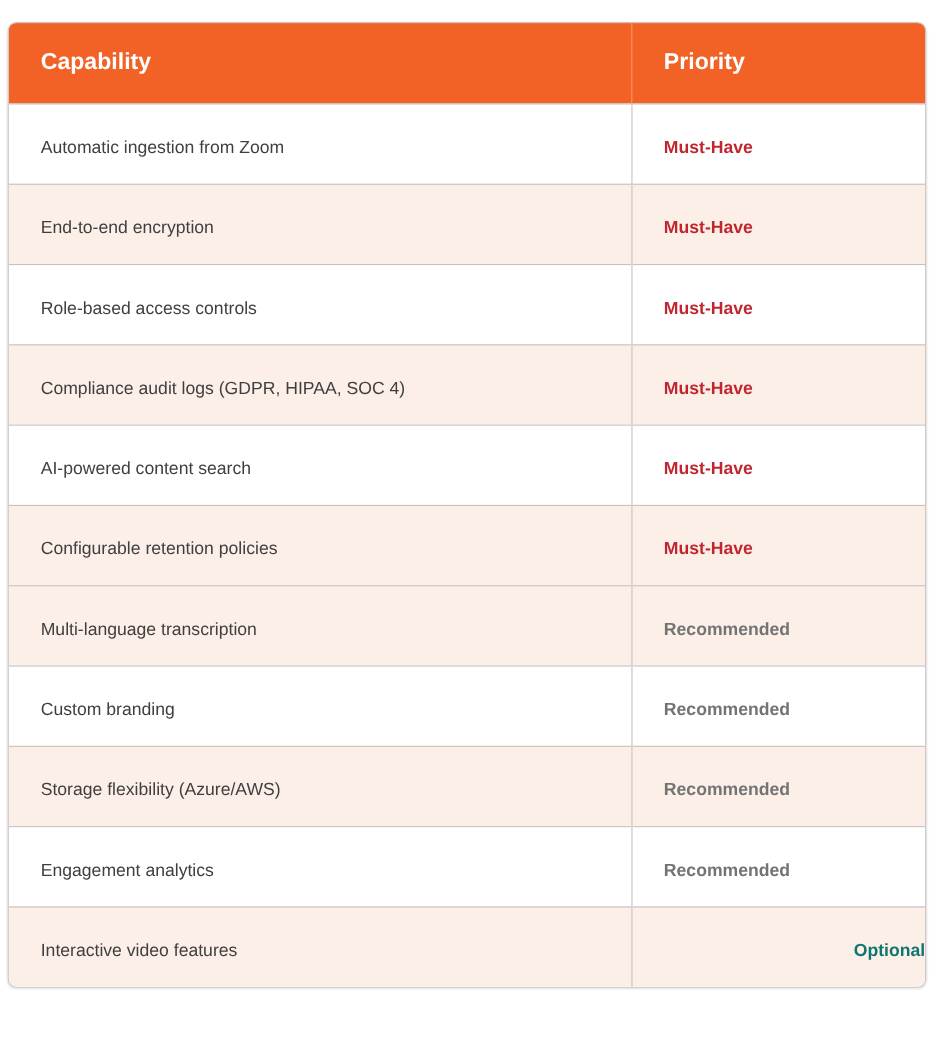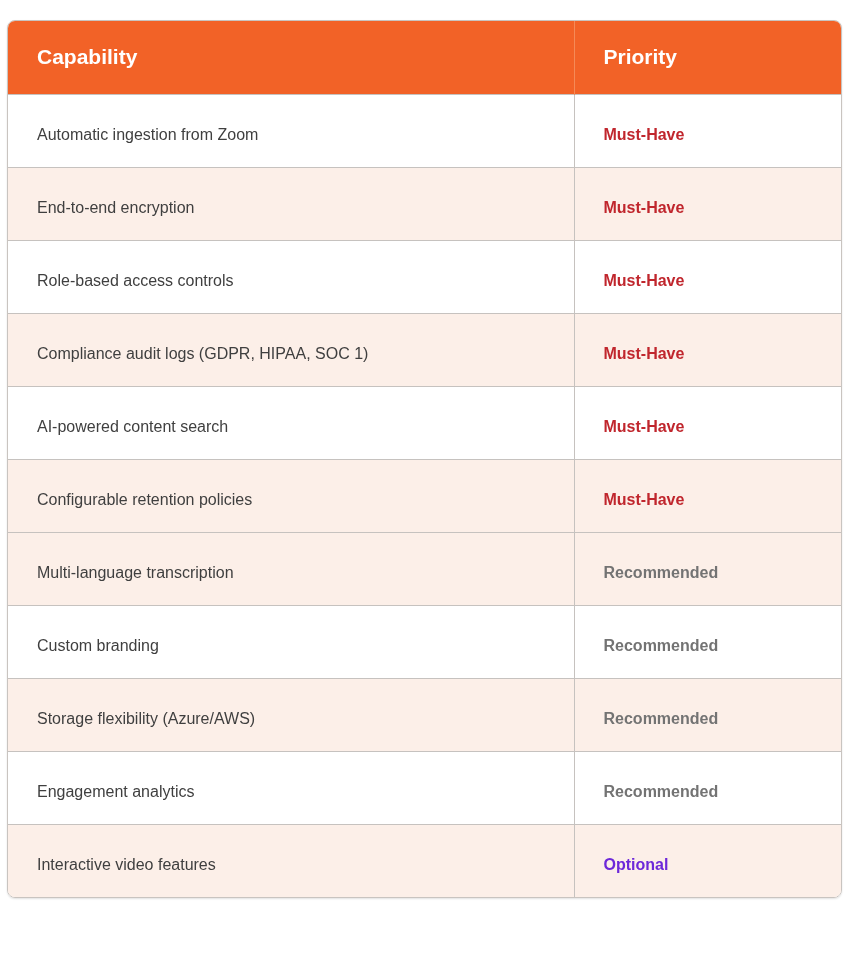"Compliance audit logs (GDPR, HIPAA," td { text: 1 -> 4 }
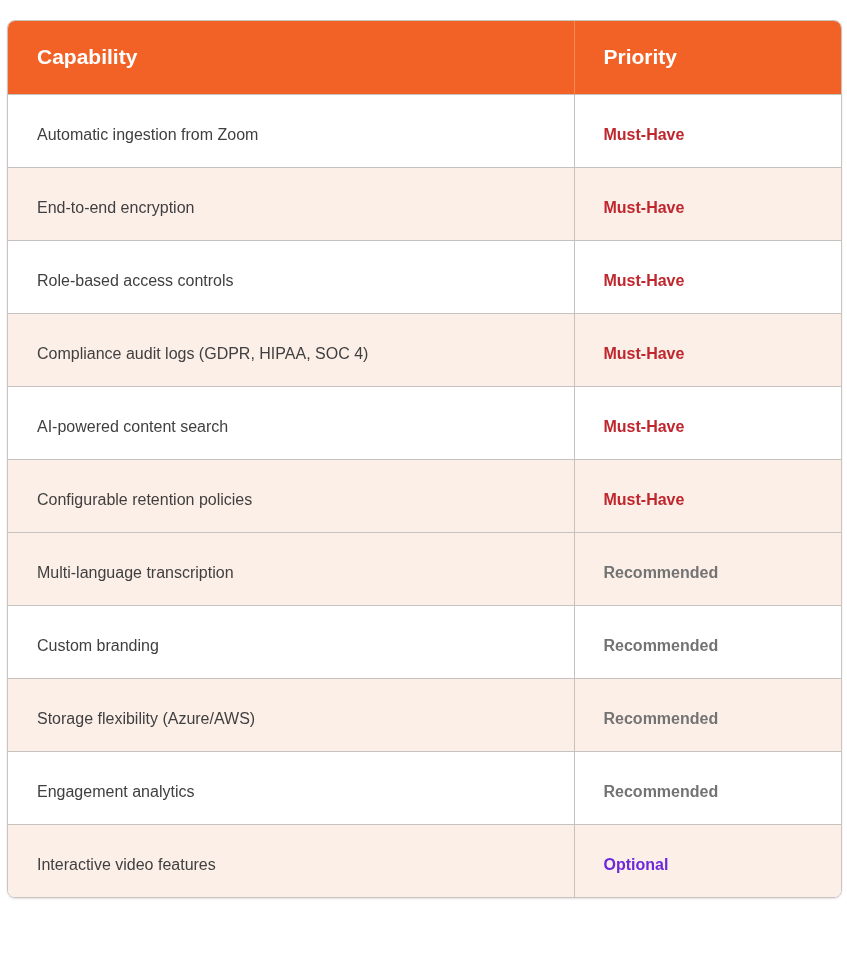"Optional" .opt { color: #6d28d9 -> #0f766e; text-align: none -> right }
